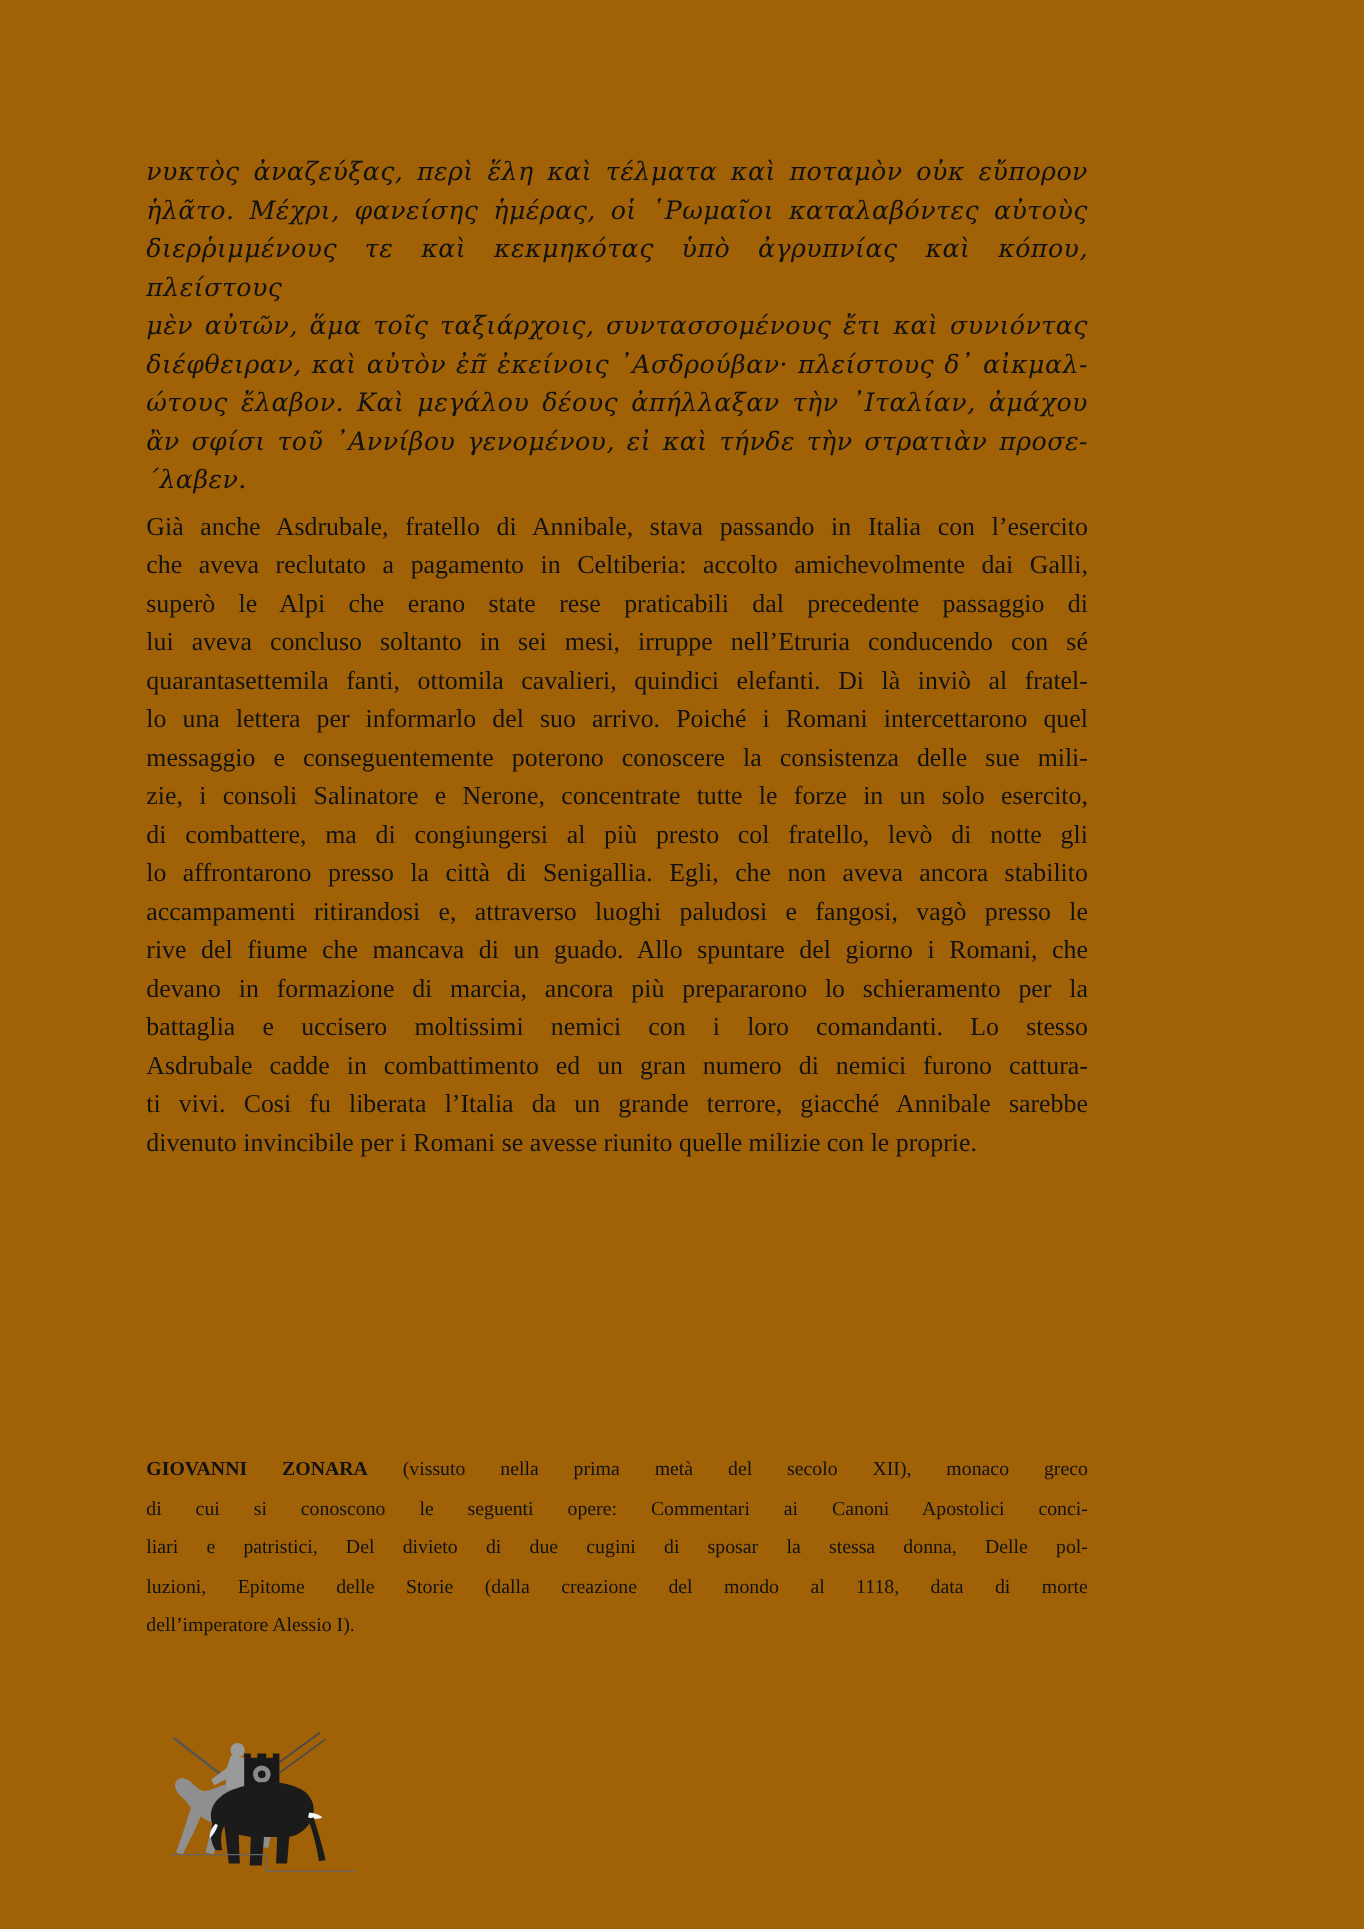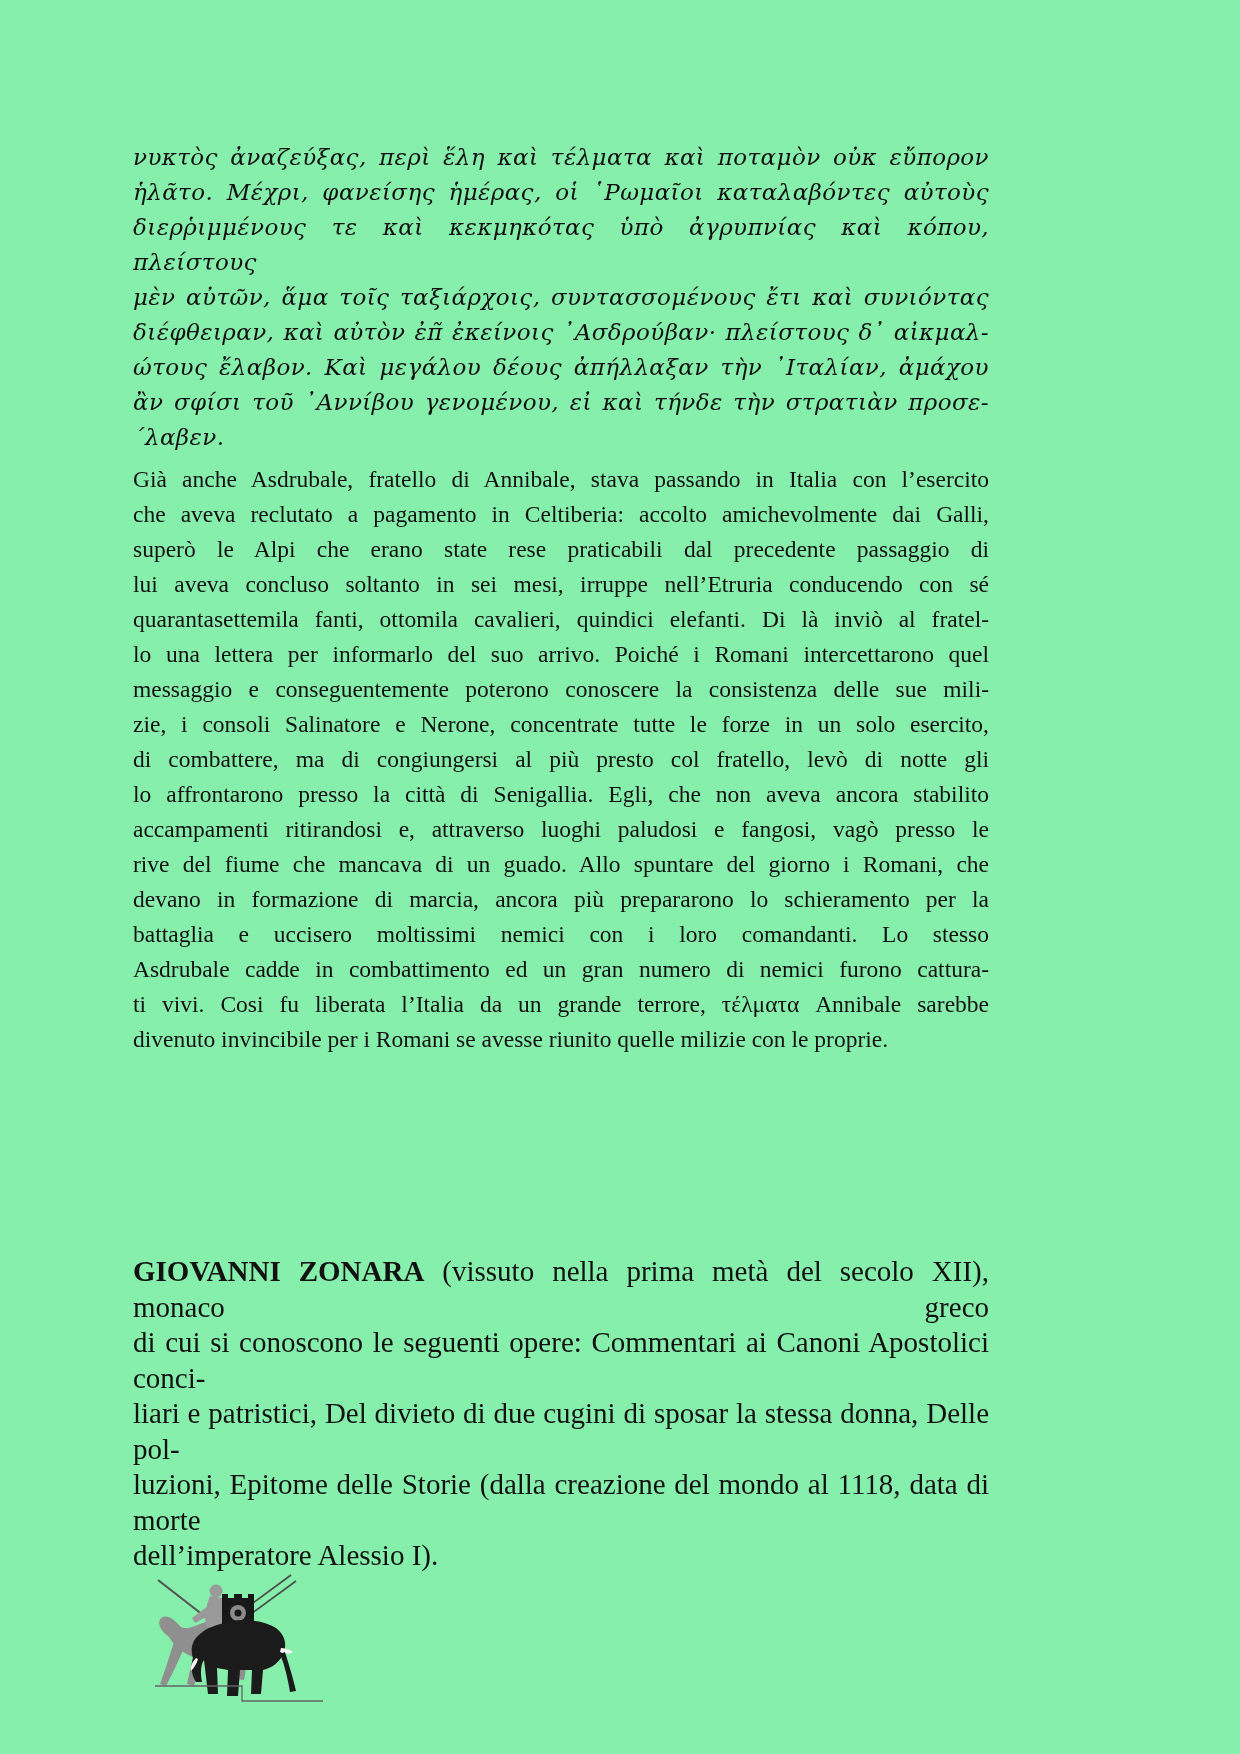"νυκτὸς ἀναζεύξας, περὶ ἕλη καὶ" .page { background: #86efac -> #a16207 }
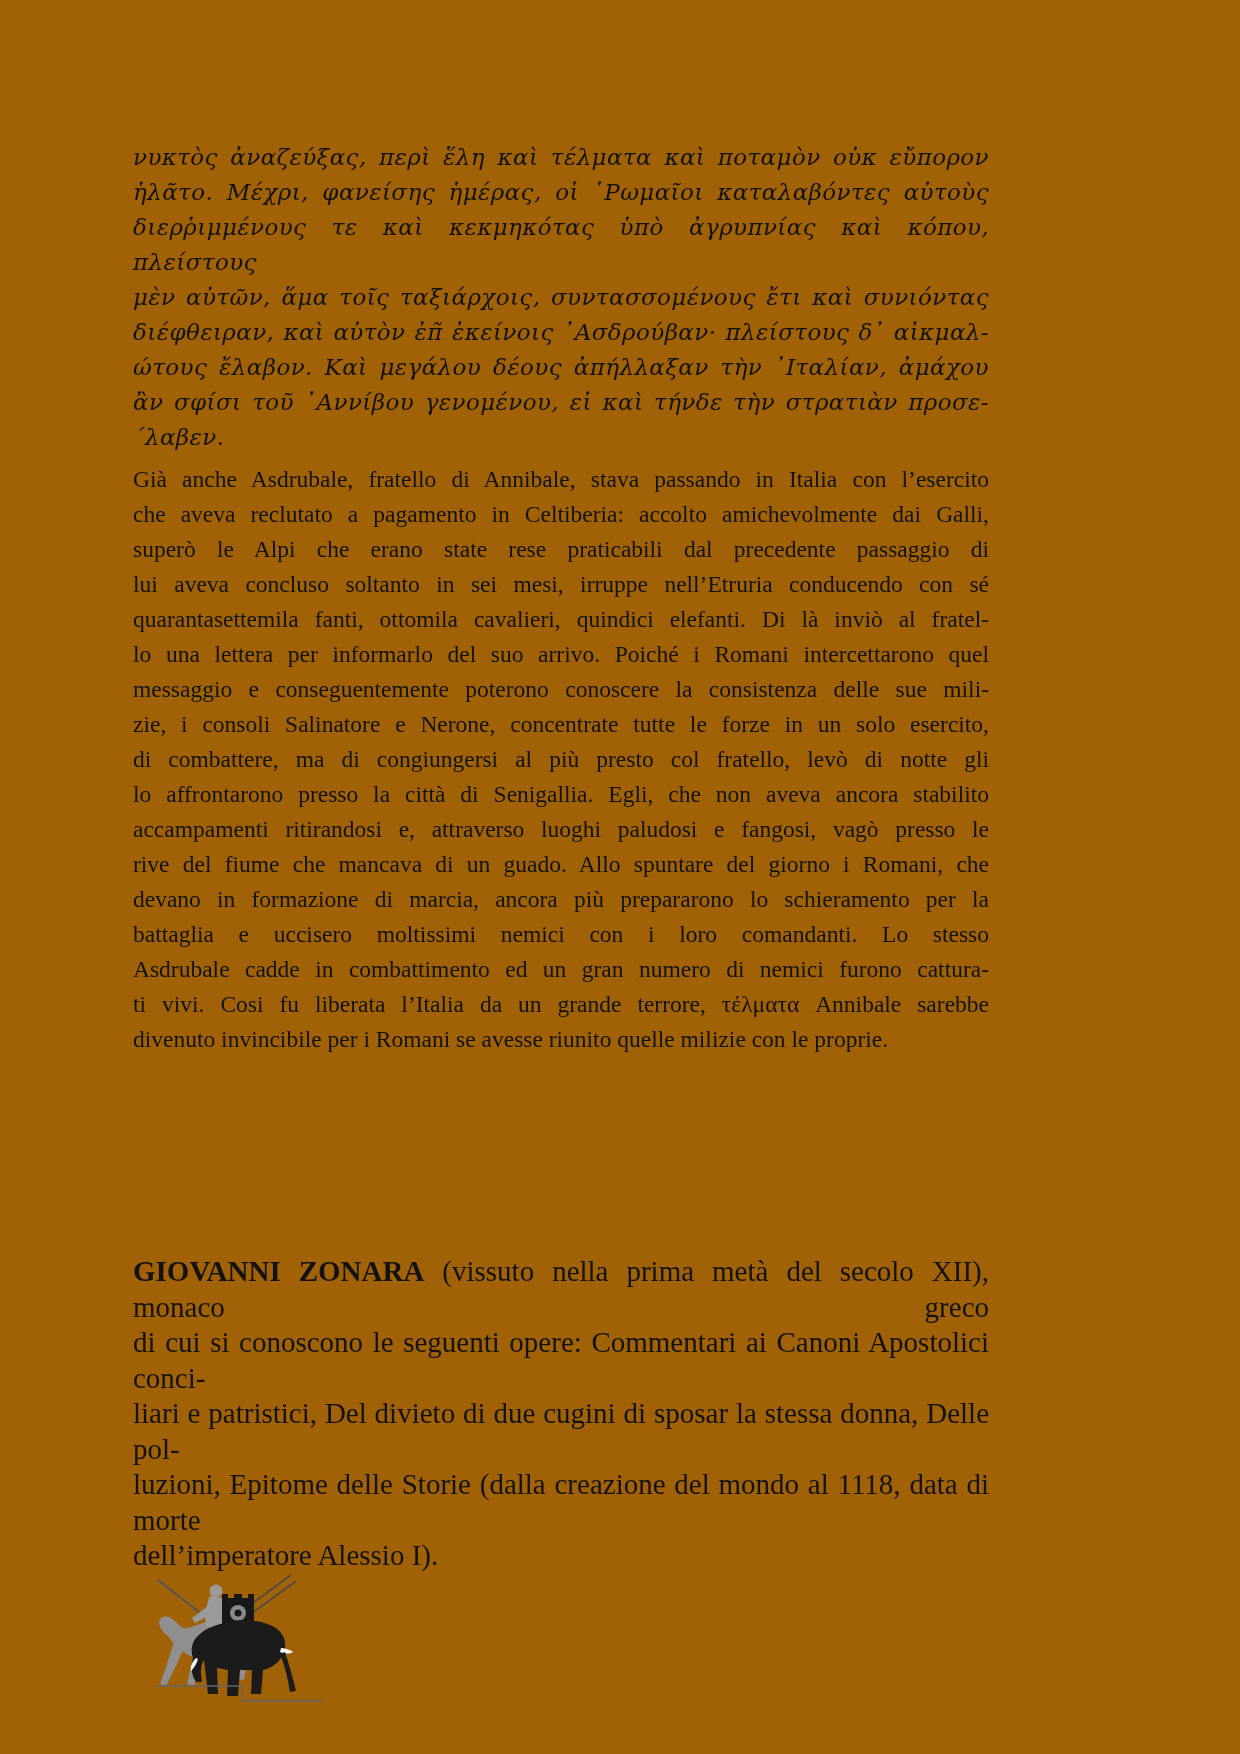"ti vivi. Cosi fu liberata" div.tline { text: τέλματα -> giacché }
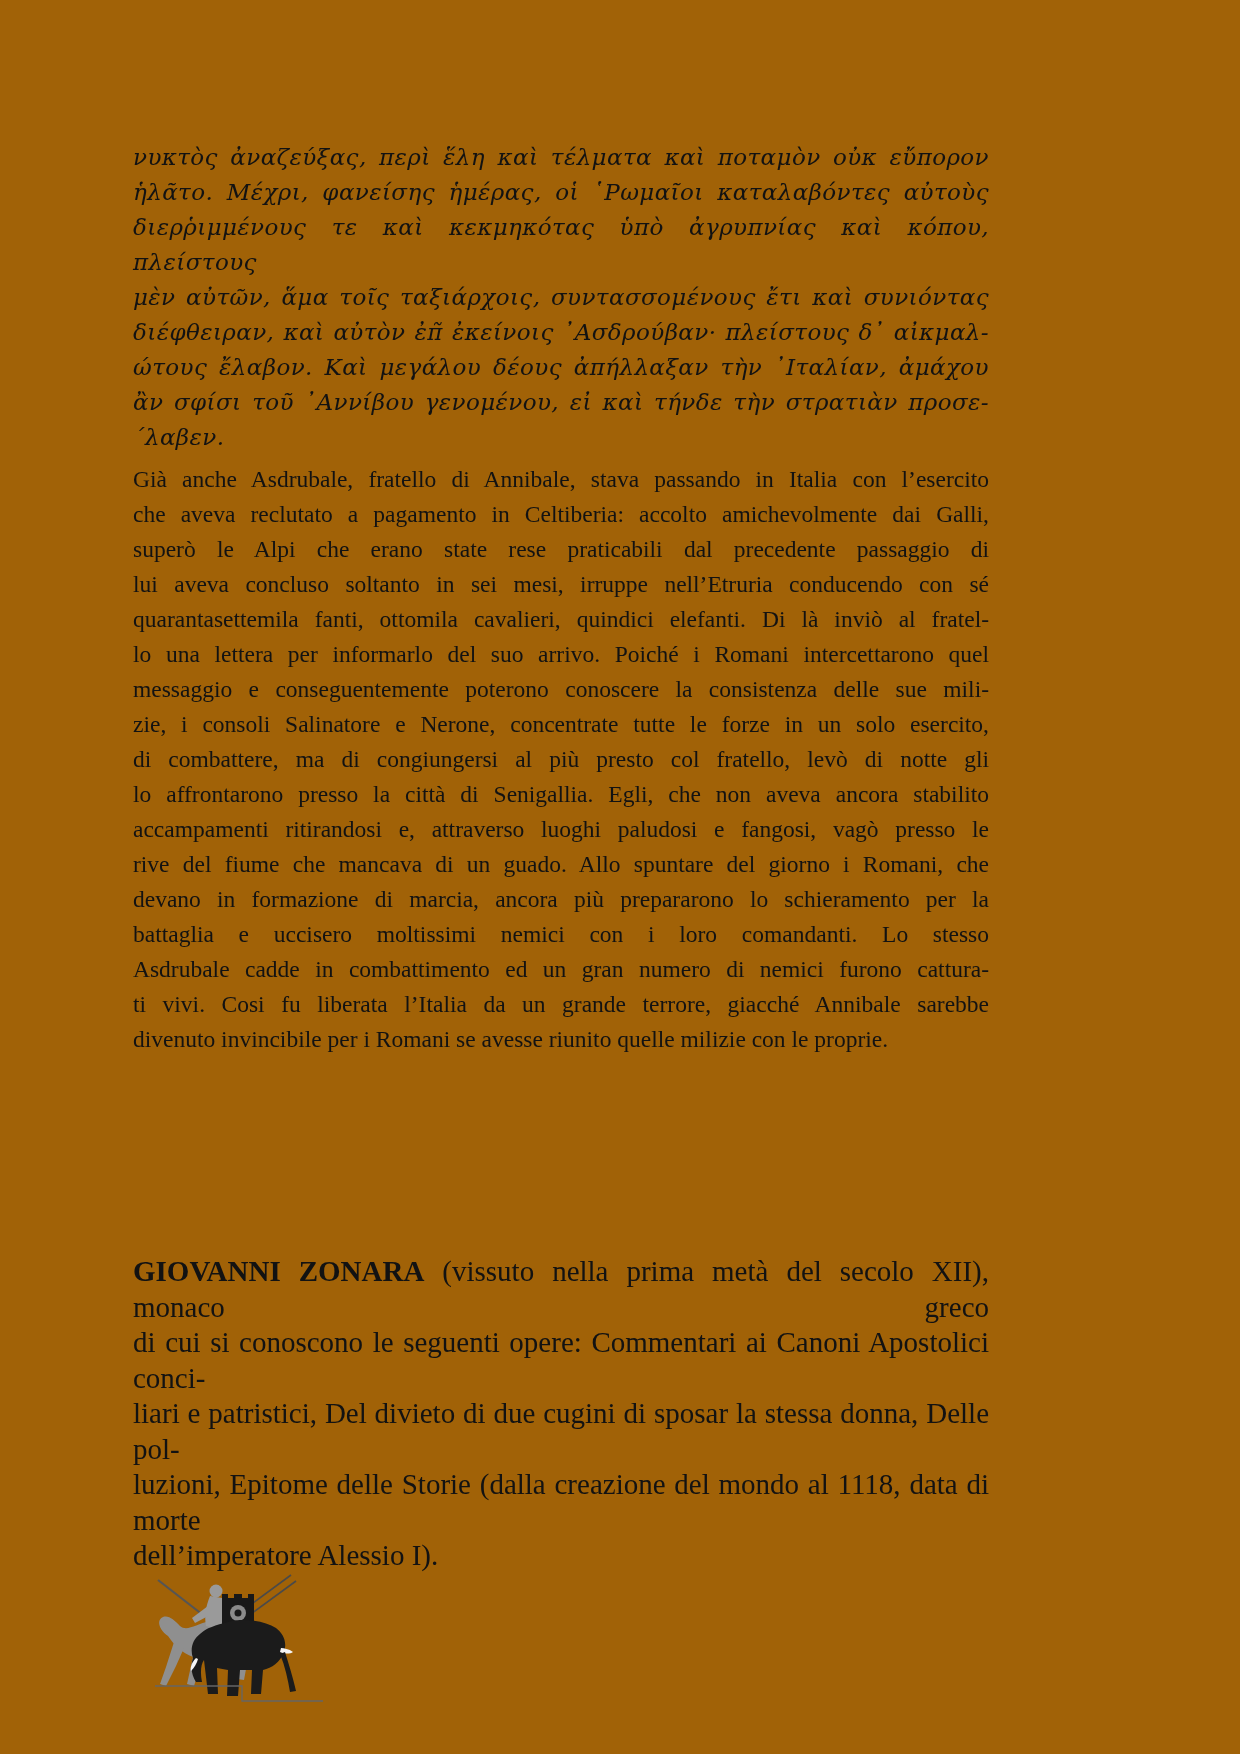"GIOVANNI ZONARA (vissuto nella prima" .author-block { font-size: 29px -> 18px; top: 1254px -> 1318px }
